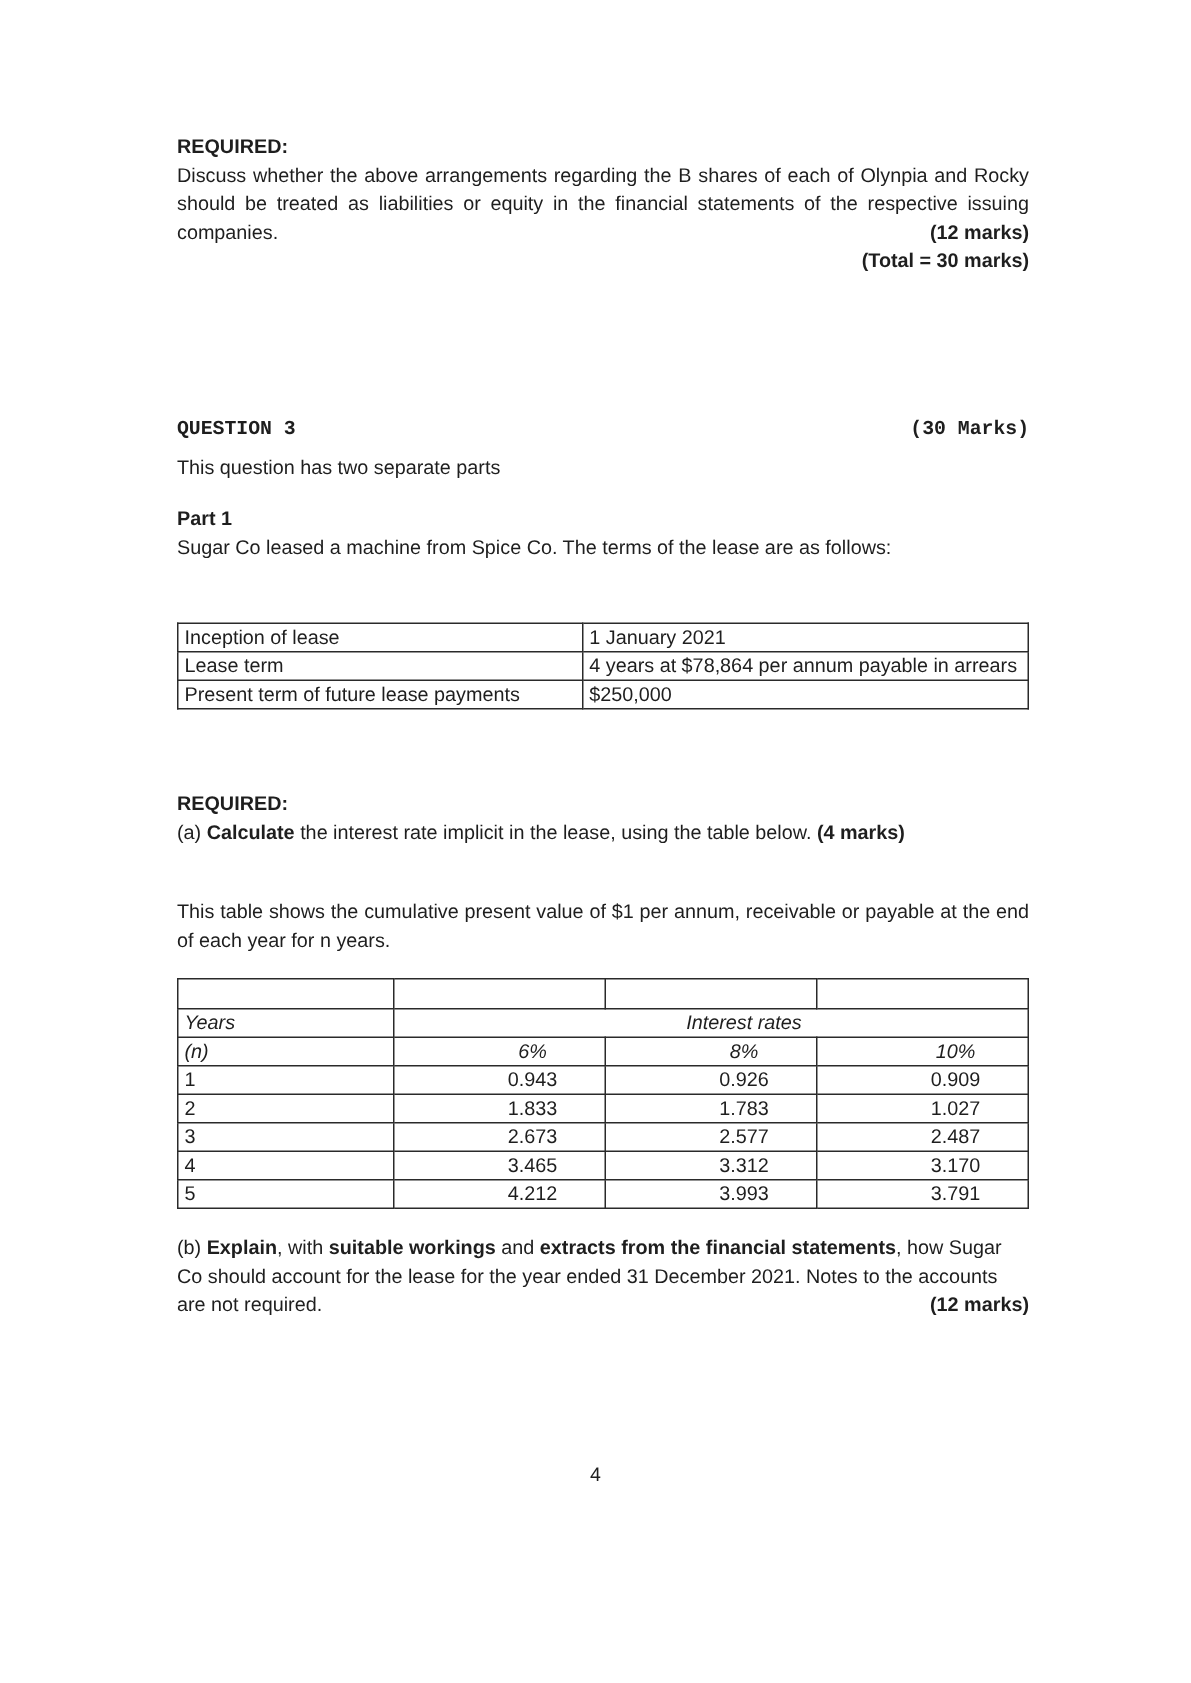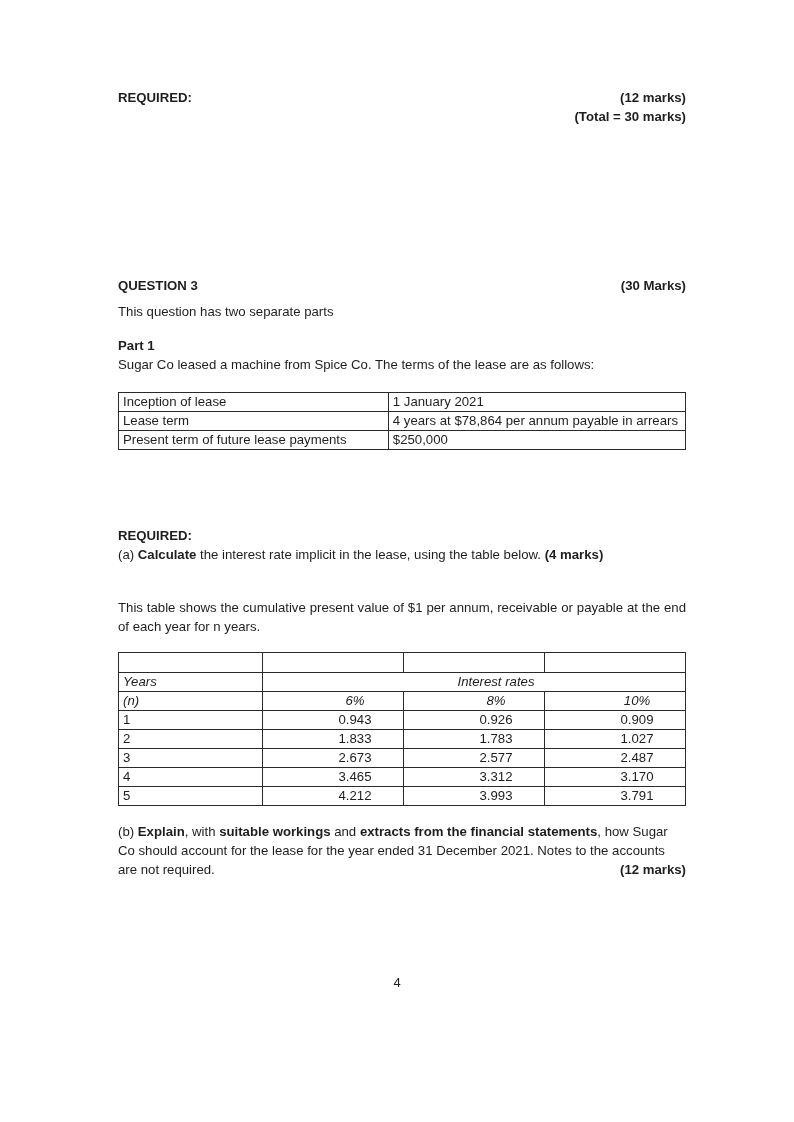"Discuss whether the above arrangements" p.para { html: none -> <p>Discuss whether the above arrangements regarding the B shares of each of Olynpia and Rocky should be treated as liabilities or equity in the financial statements of the respective issuing companies.</p> }
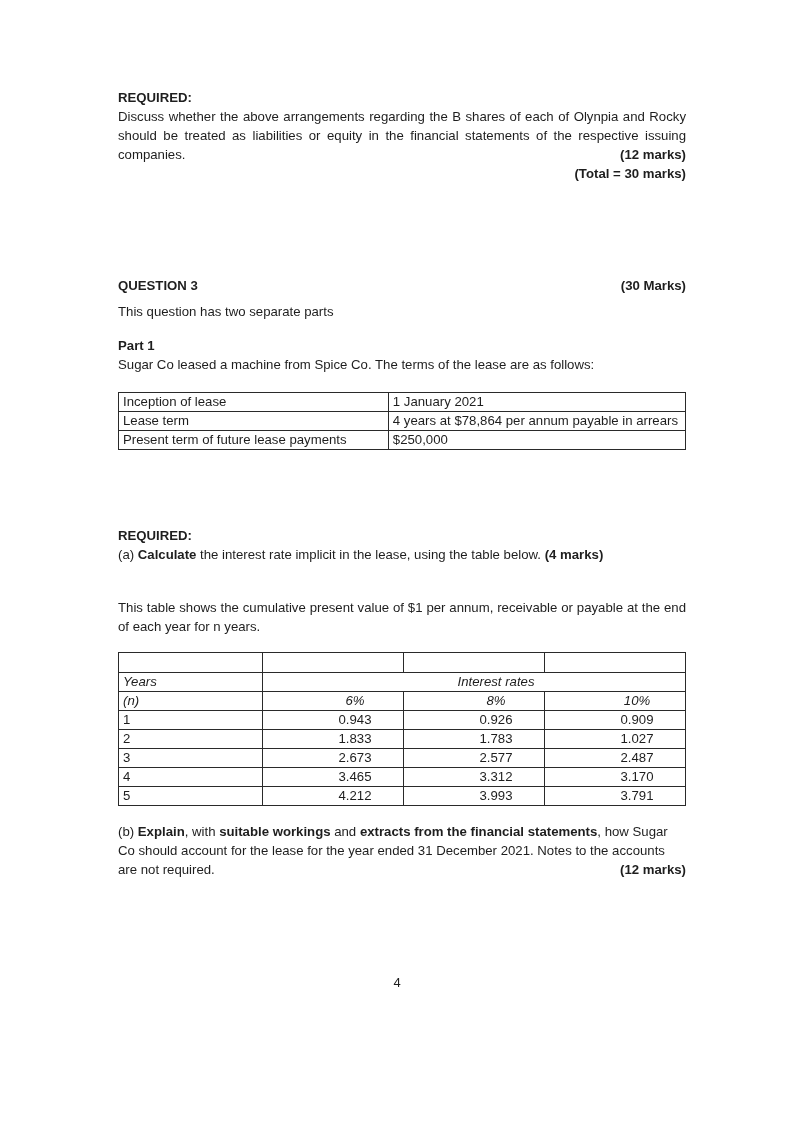"QUESTION 3" div.abs { font-family: none -> Liberation Mono, monospace }
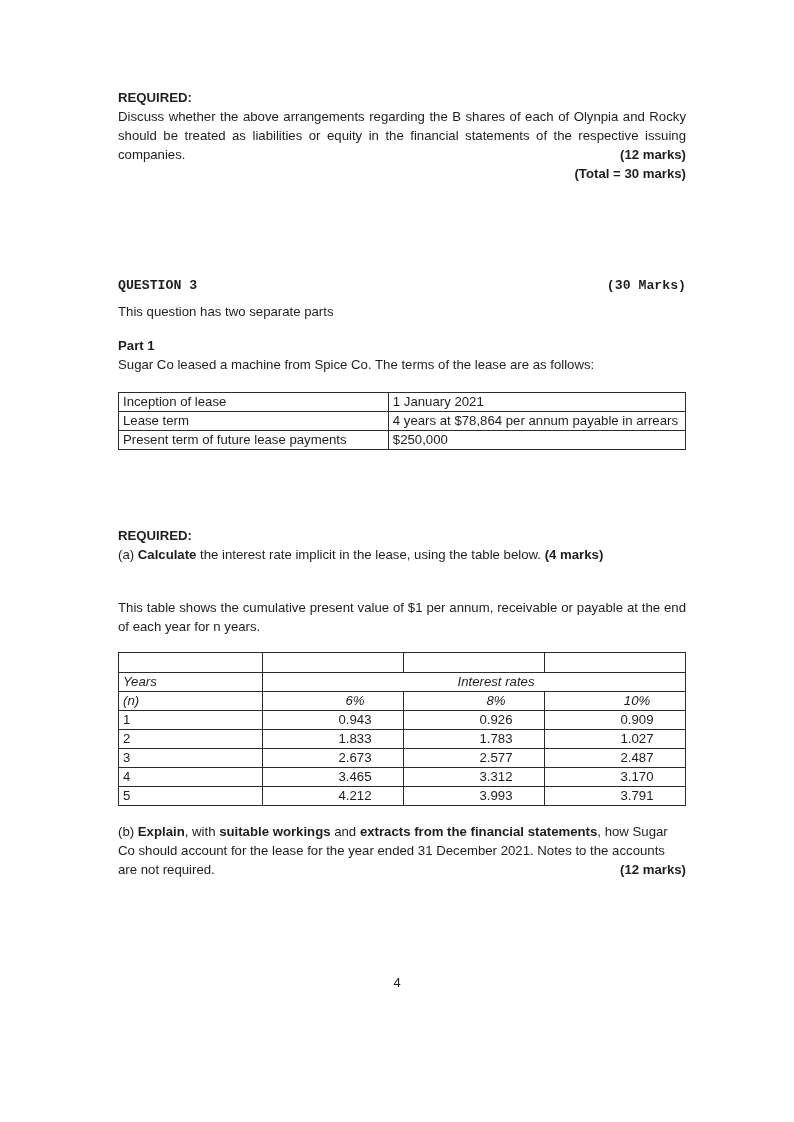"Inception of lease" table.abs { top: 392px -> 415px }
